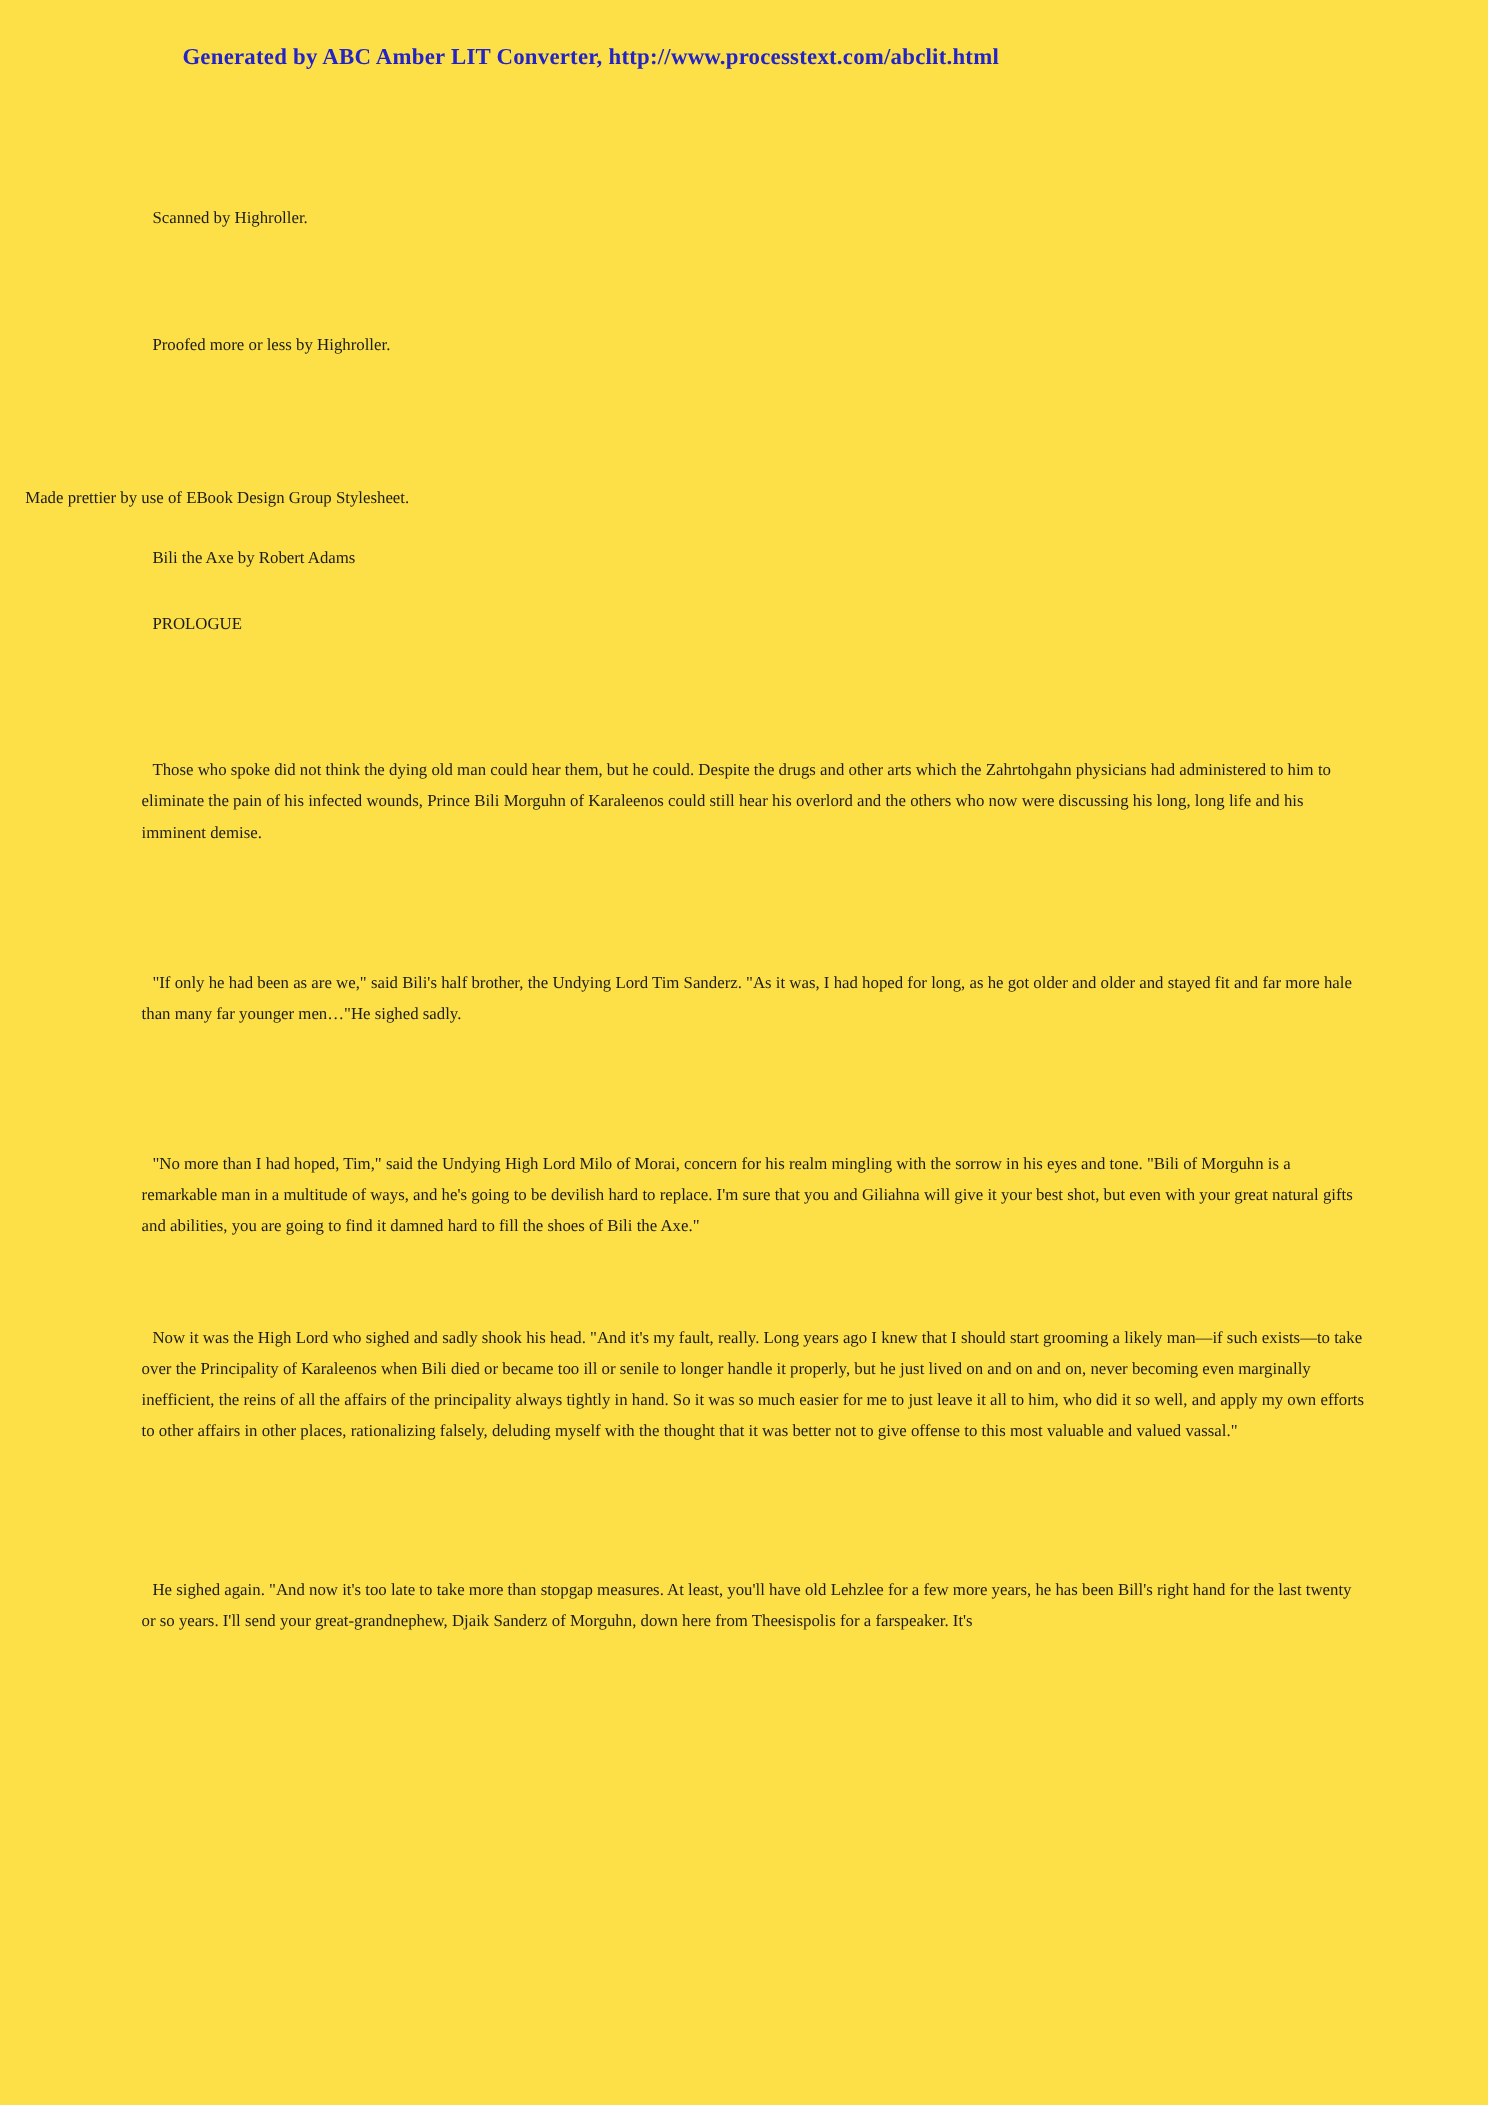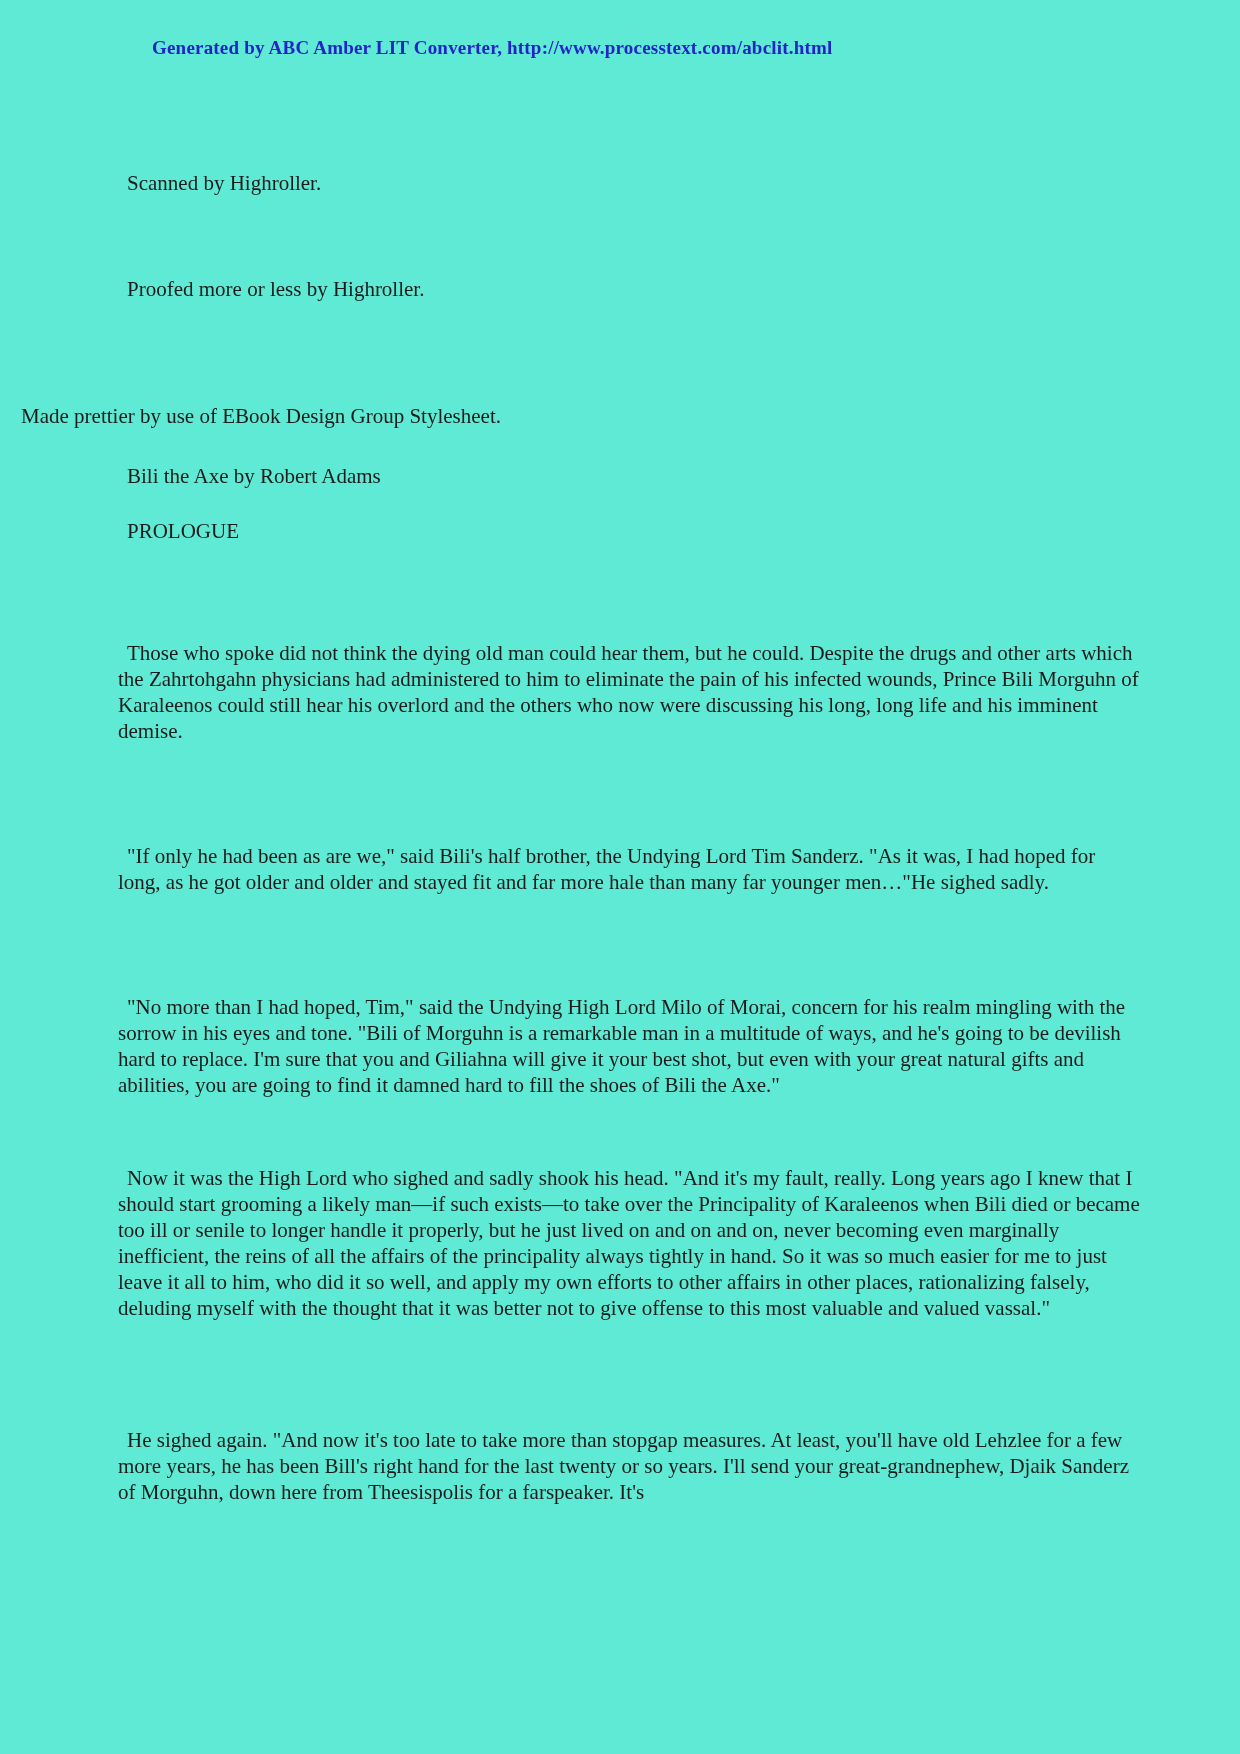"Generated by ABC Amber LIT" .page { background: #5eead4 -> #fde047 }
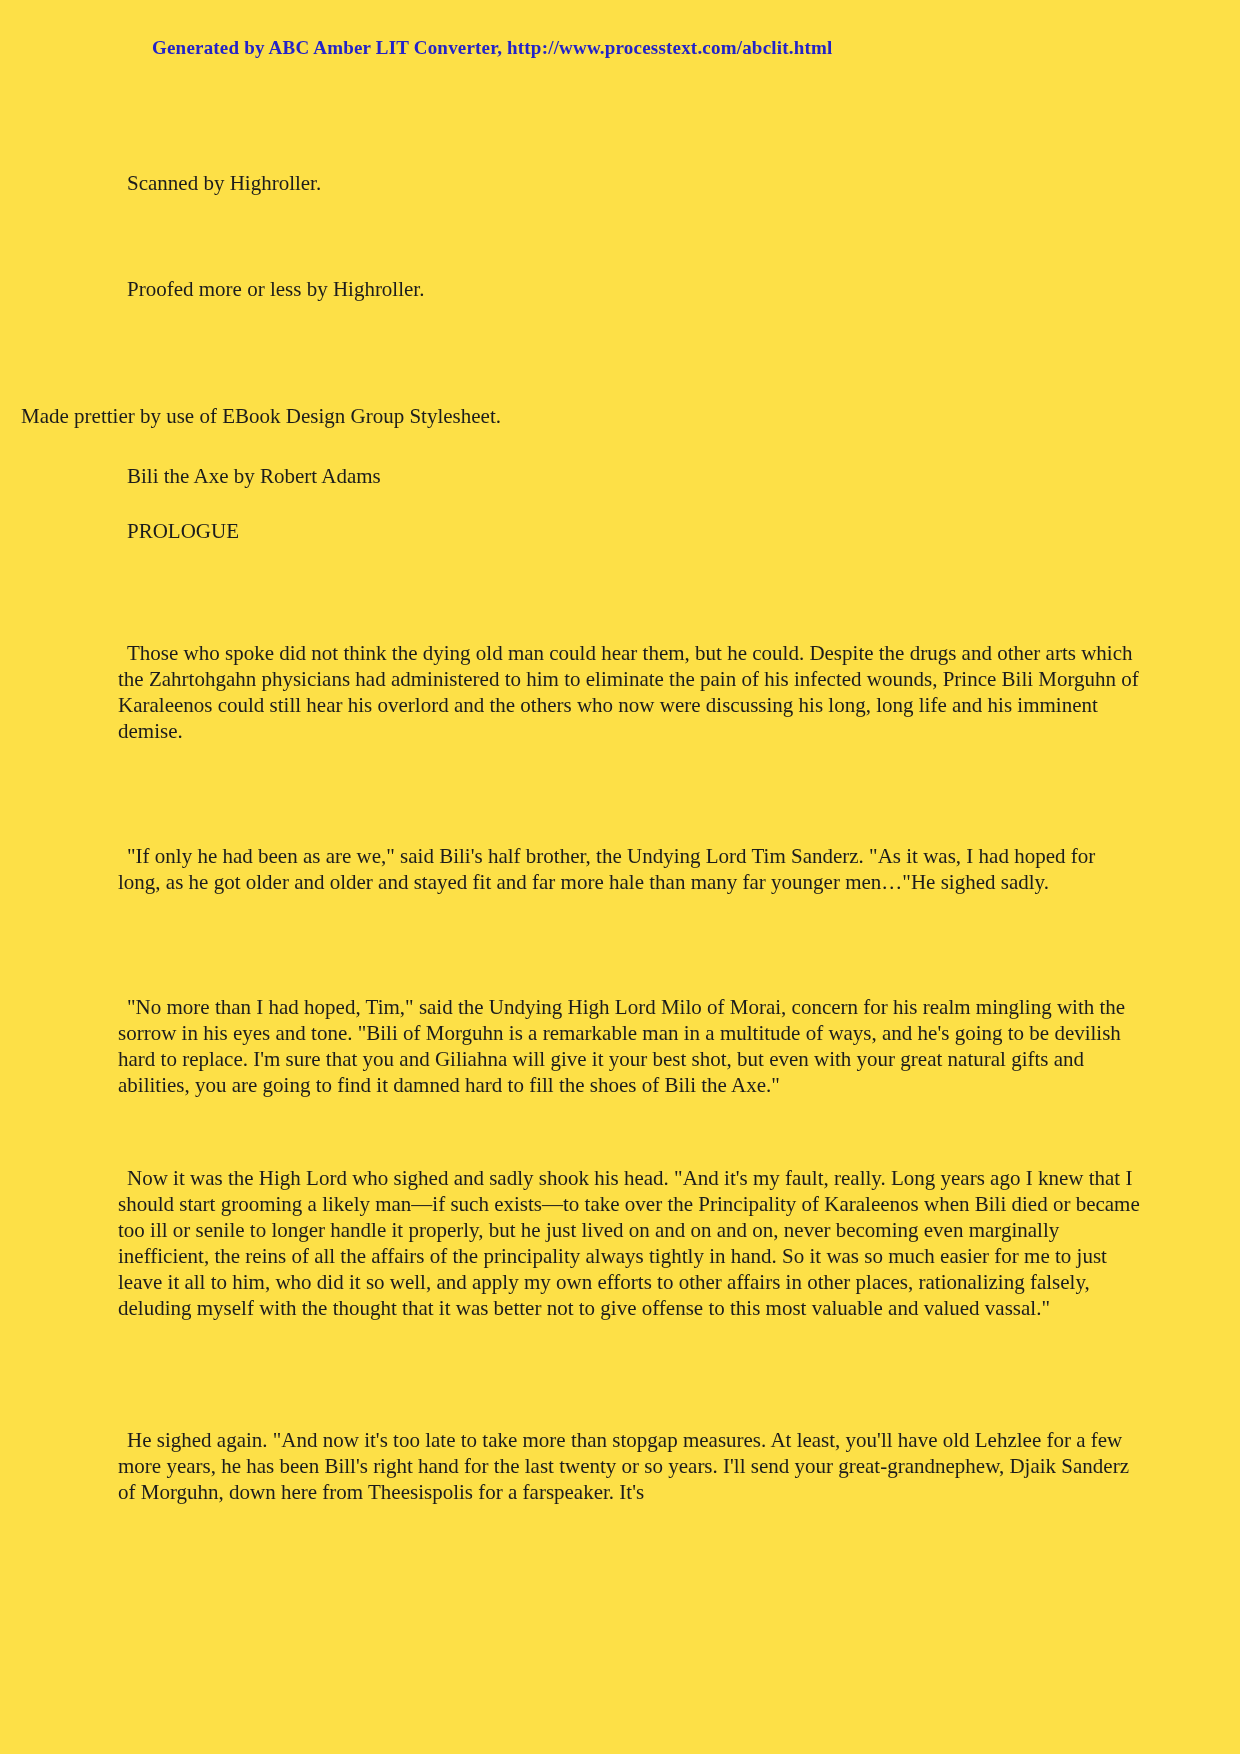"Scanned by Highroller." .front-item, .body-par { font-size: 21px -> 14px }
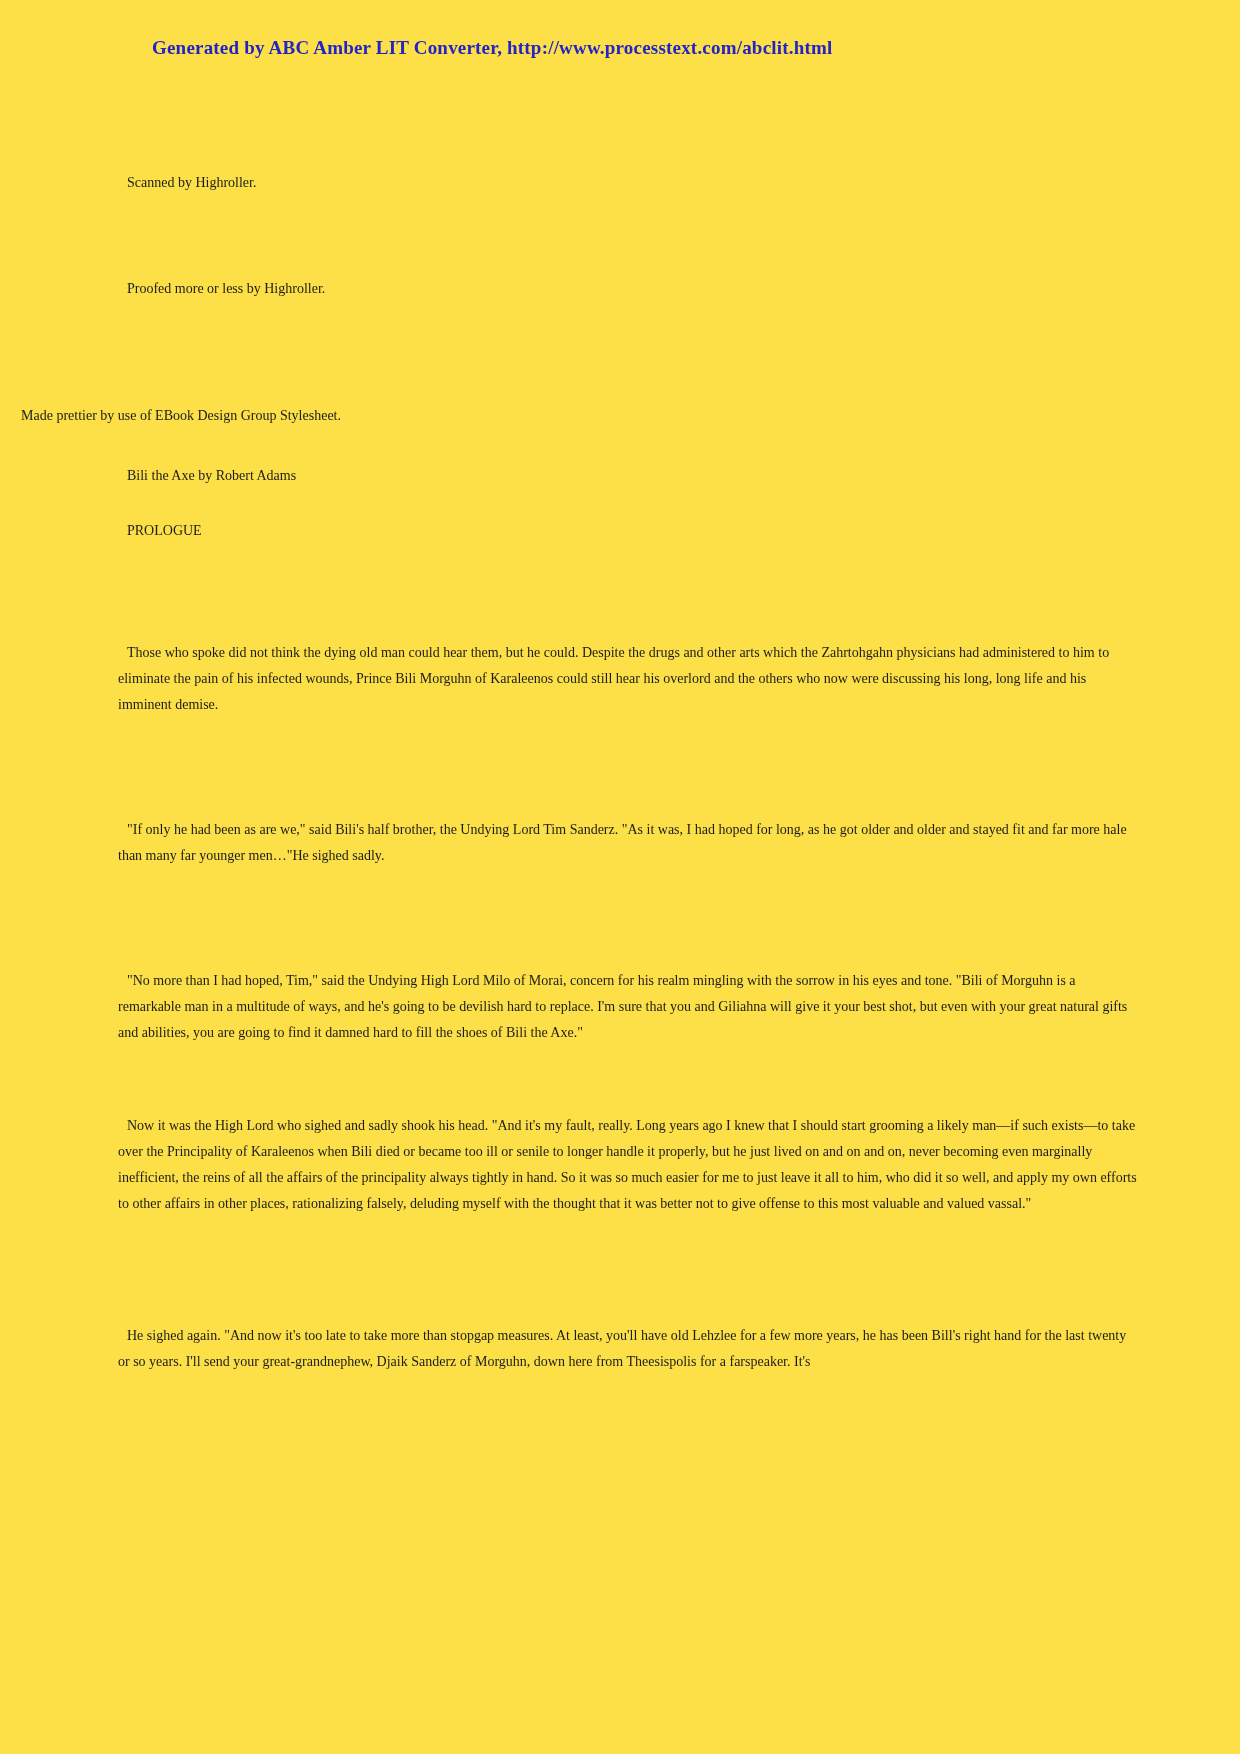"Bili the Axe by Robert" .front-byline { margin-top: 34px -> 24px }
